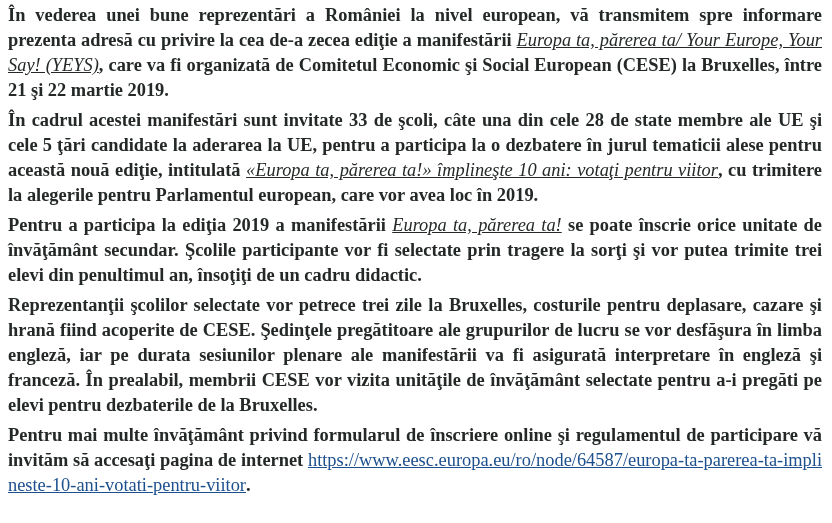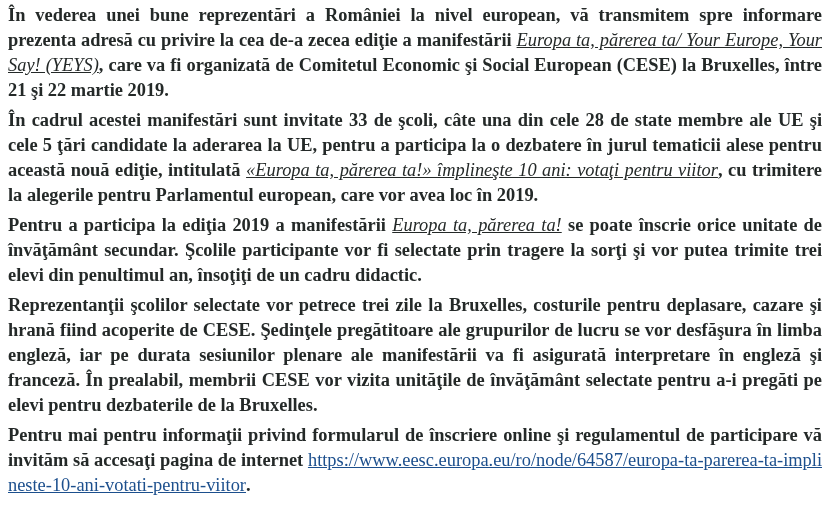"Pentru mai pentru informaţii privind" span.seg-normal { text: pentru informaţii -> multe învăţământ }
